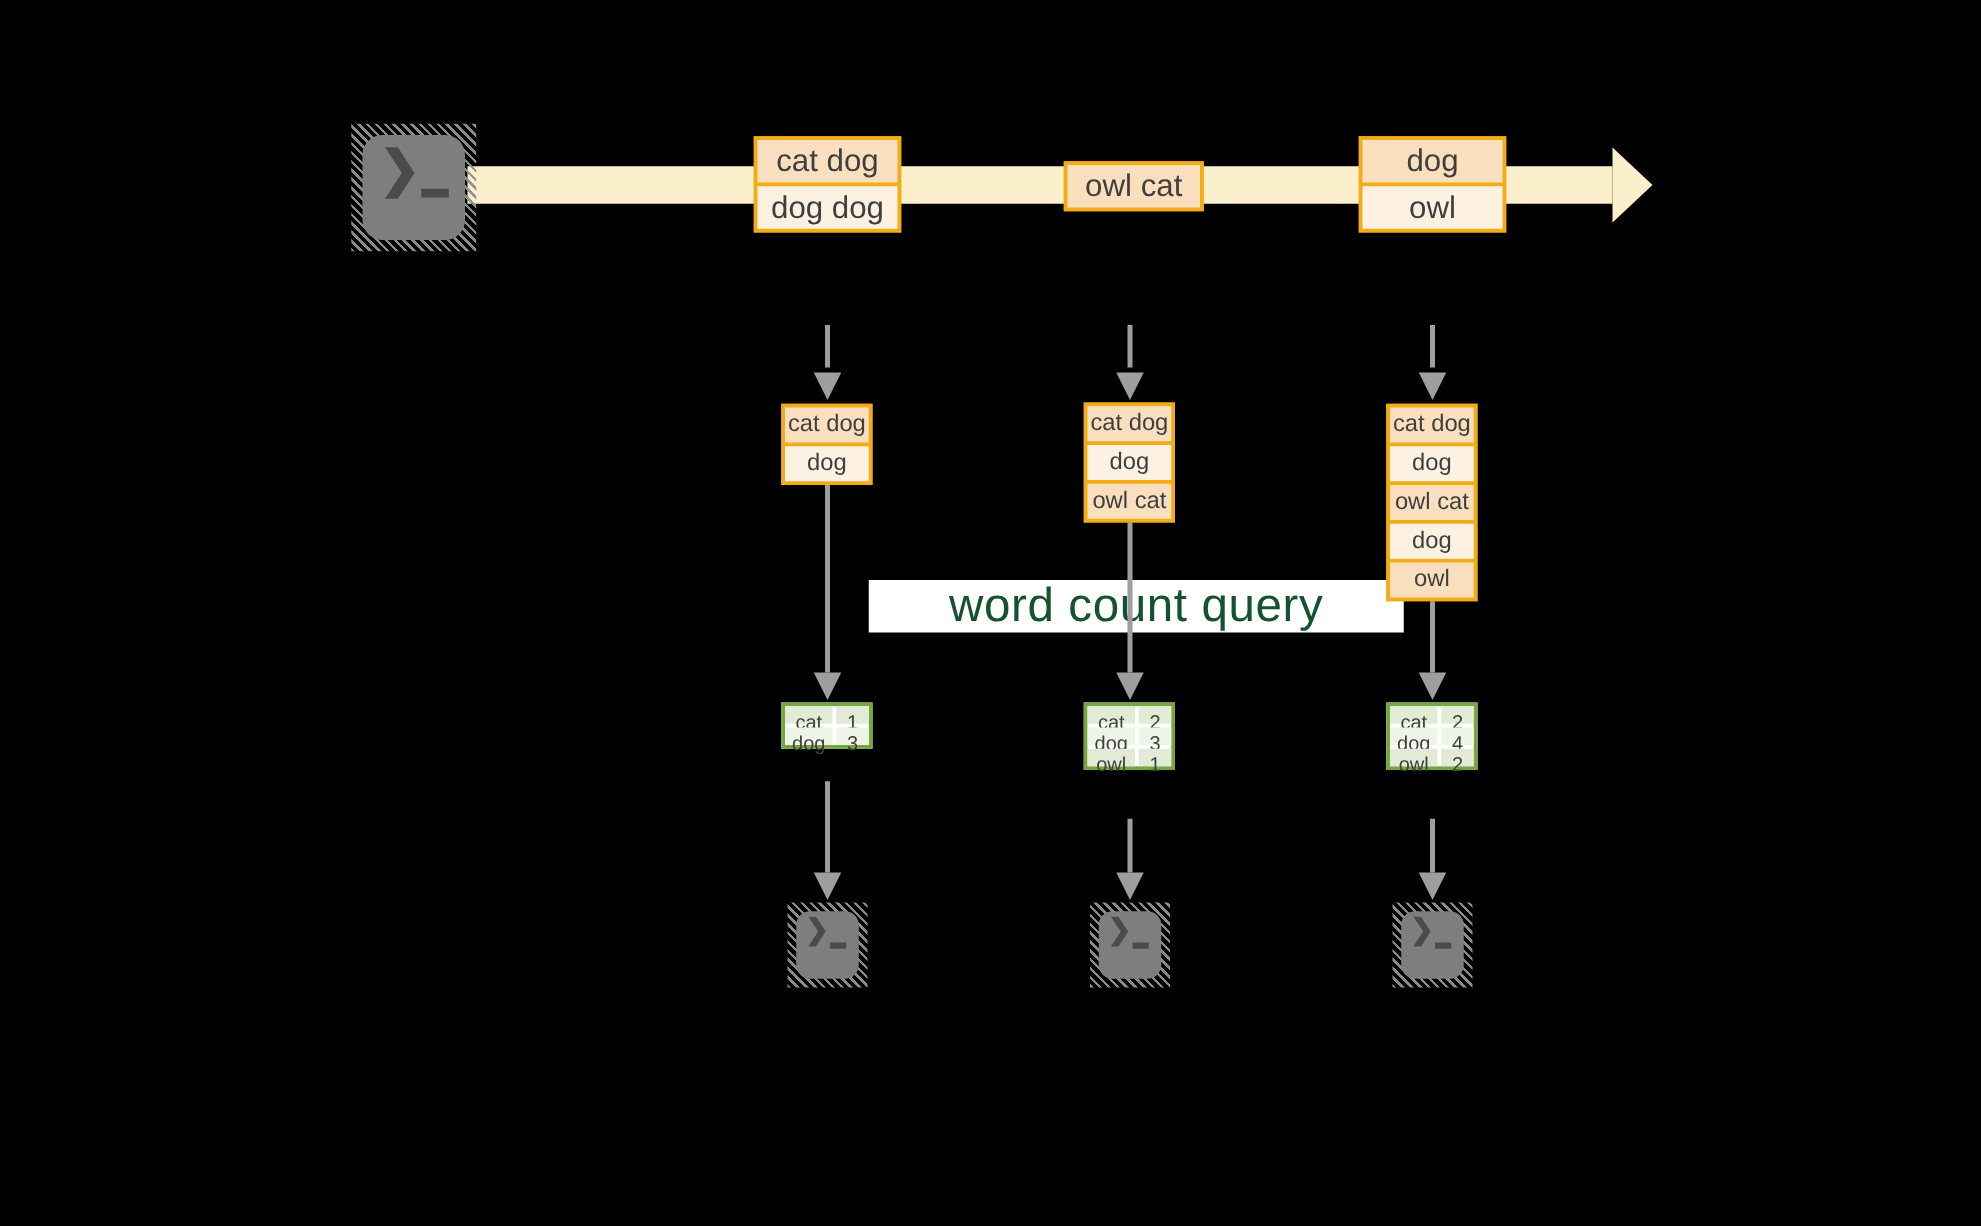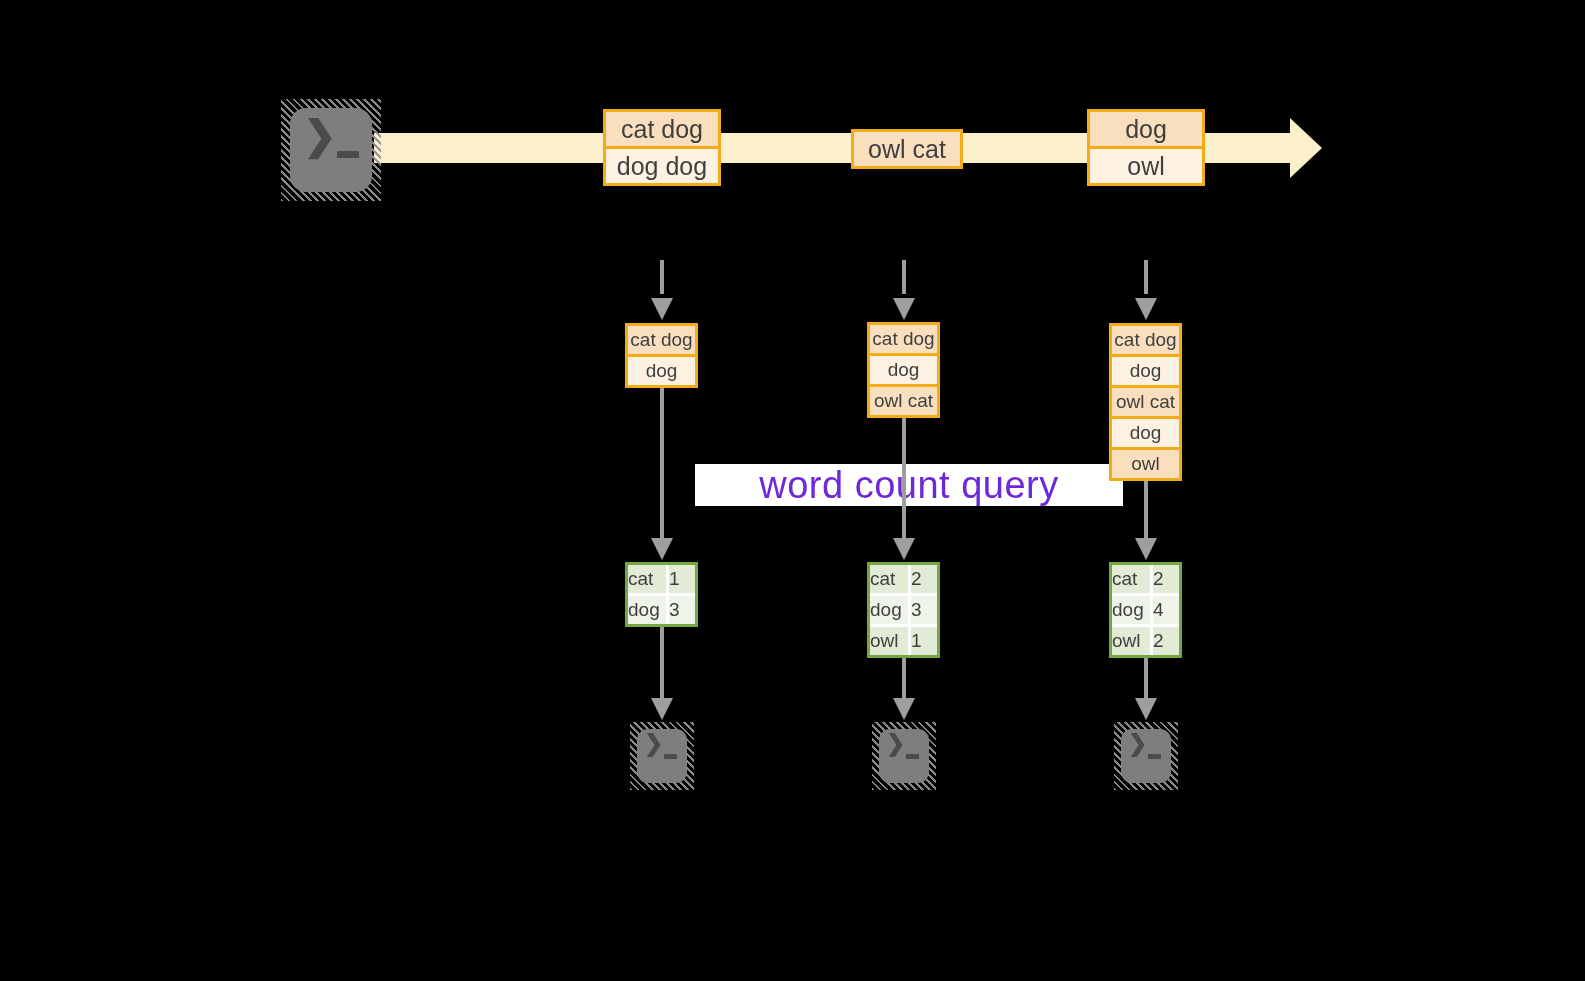"word count query" .query-band span { color: #6d28d9 -> #14532d }
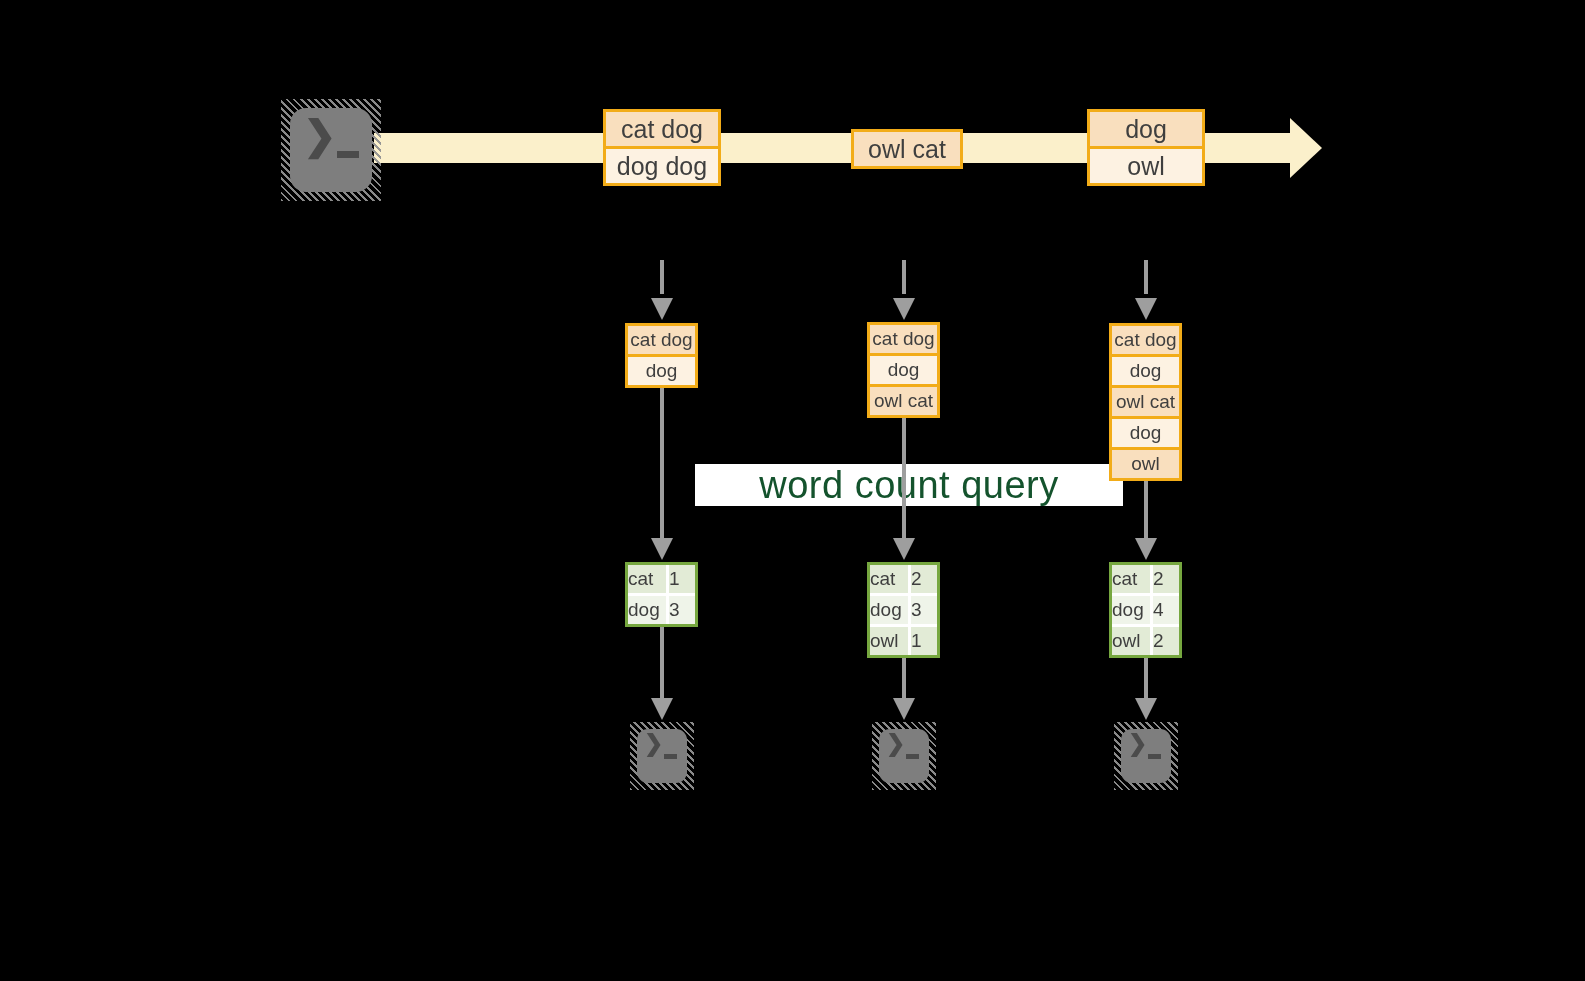"cat" .gcell { font-size: 19px -> 16px; height: 28px -> 14px; text-align: left -> center }
